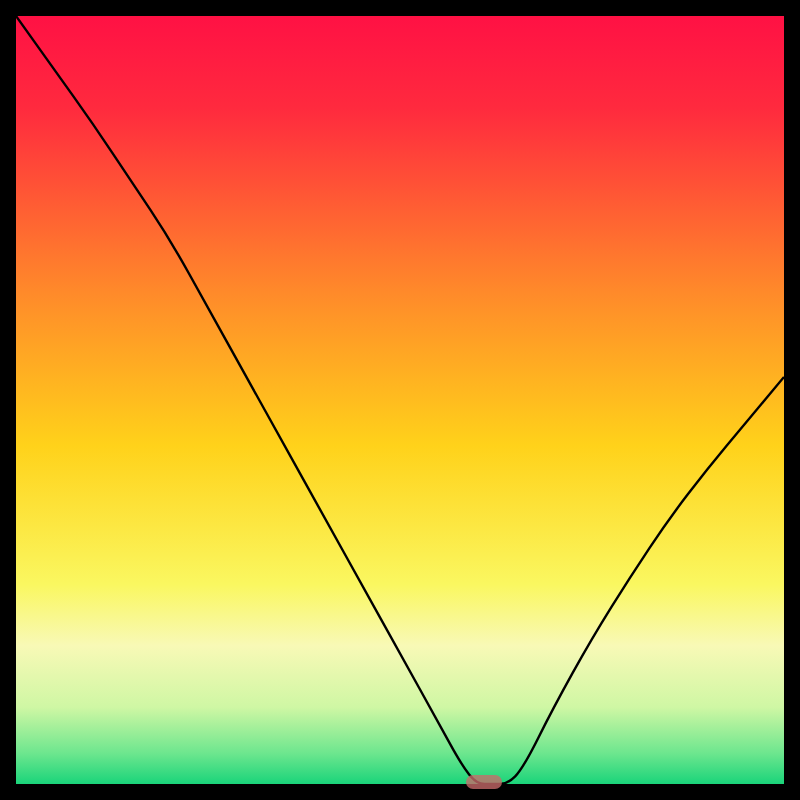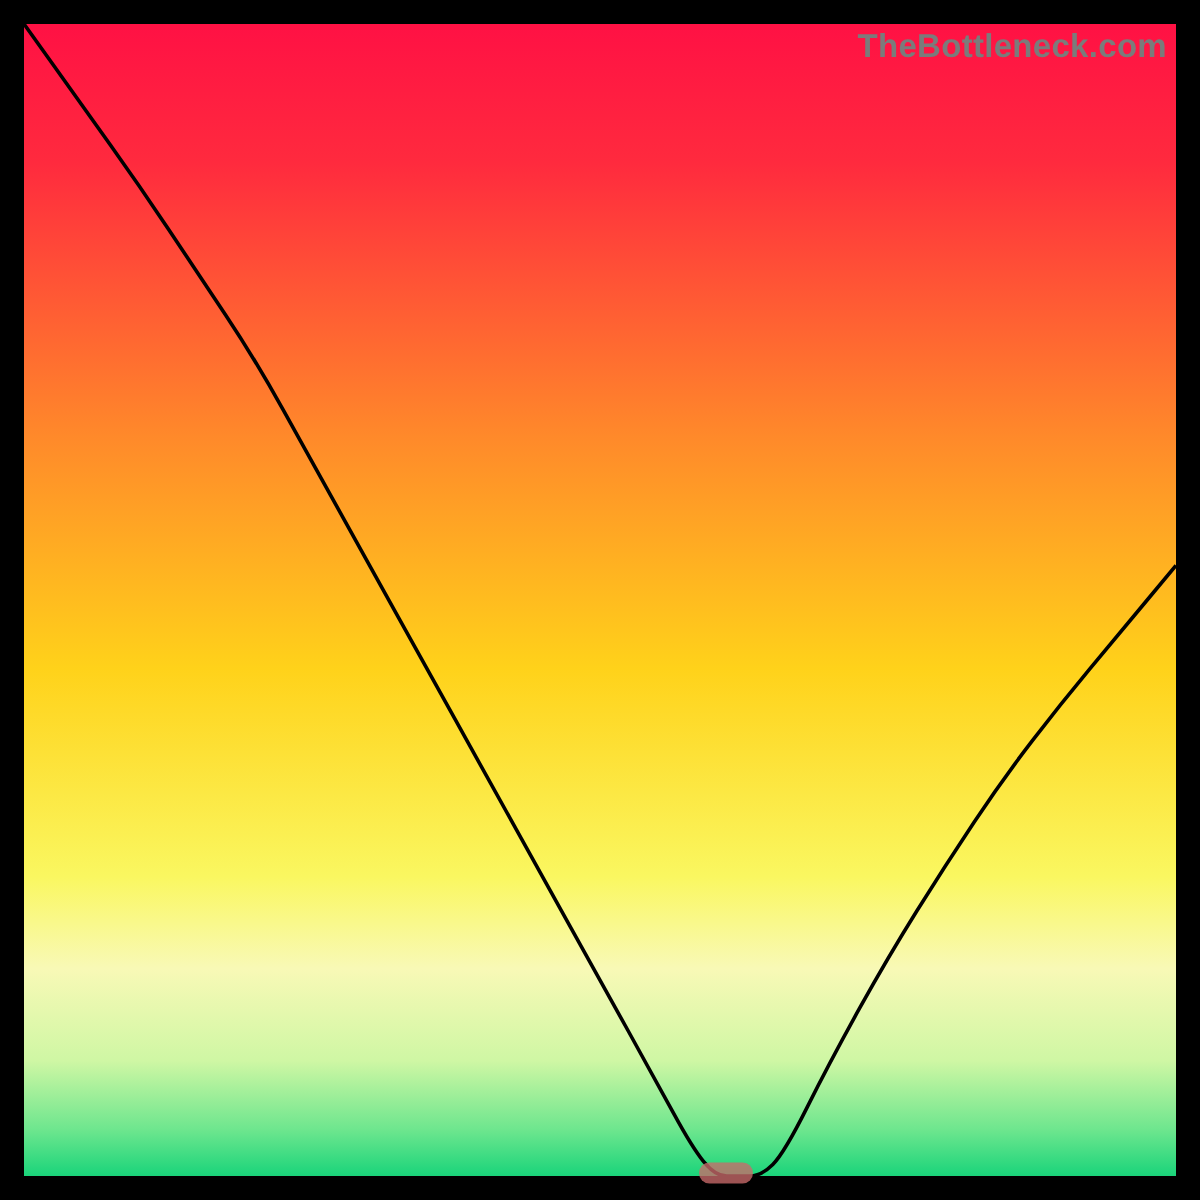"TheBottleneck.com" div.watermark { html: <div>TheBottleneck.com</div> -> none }
